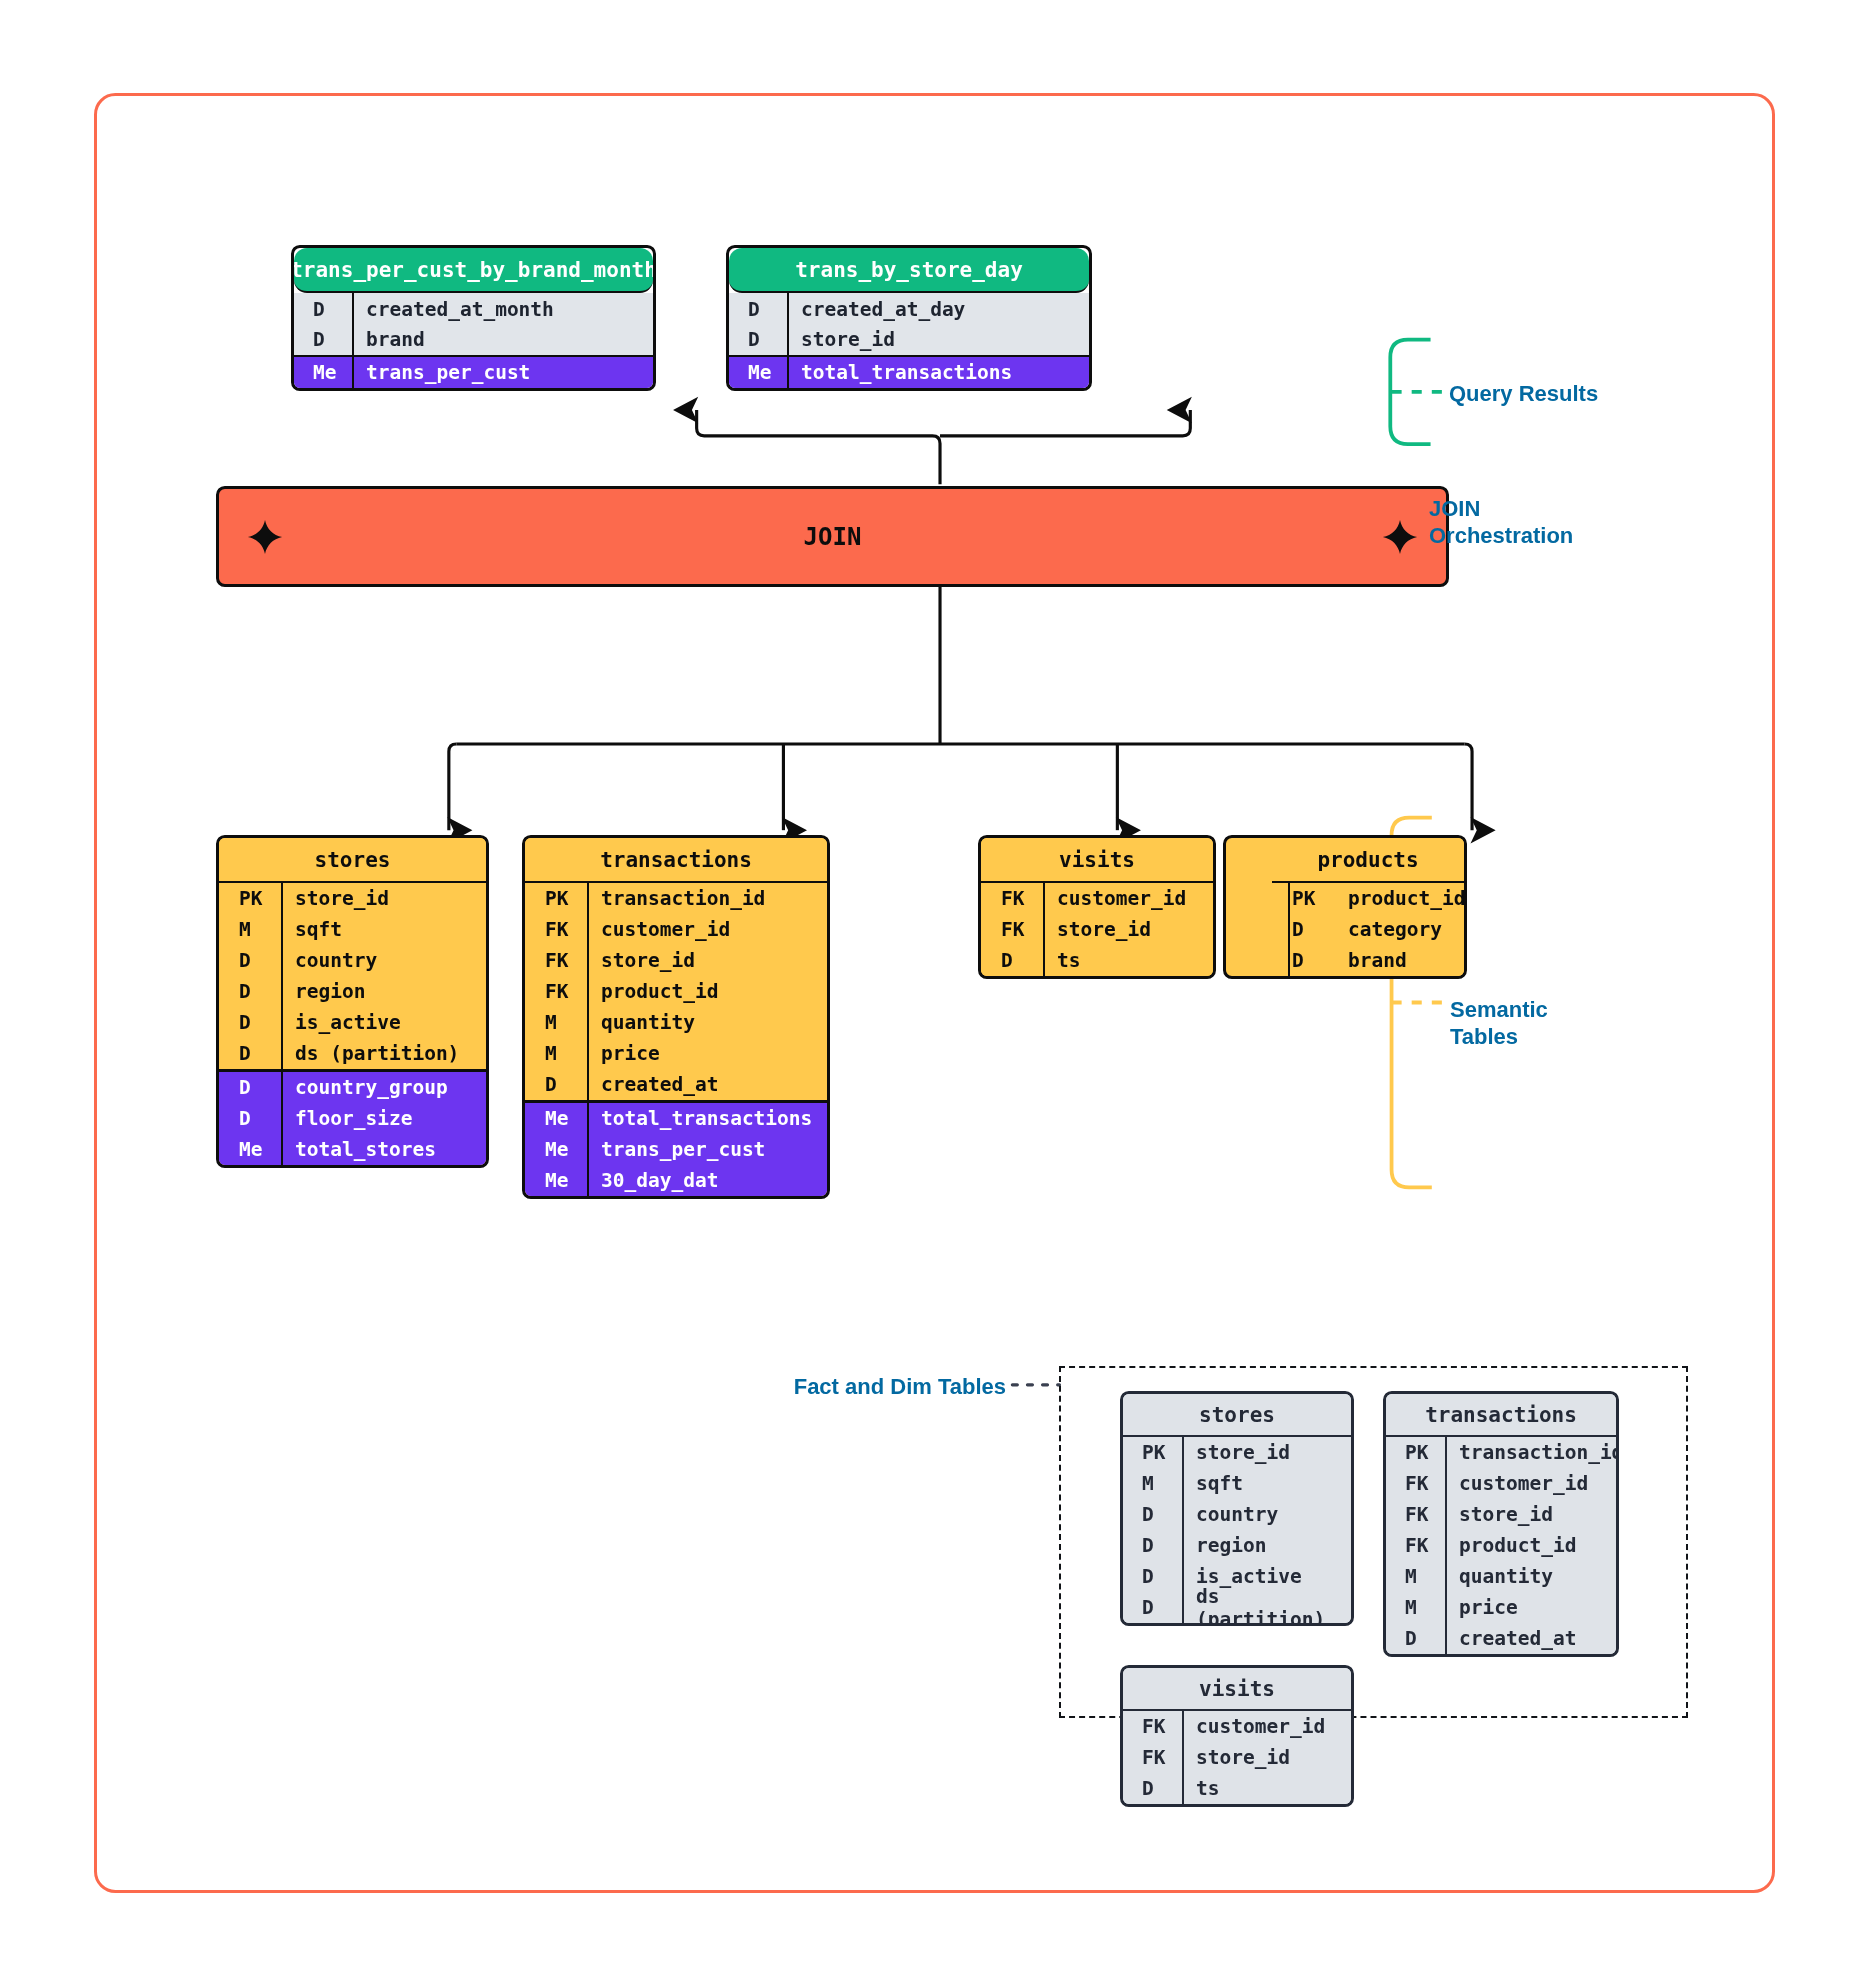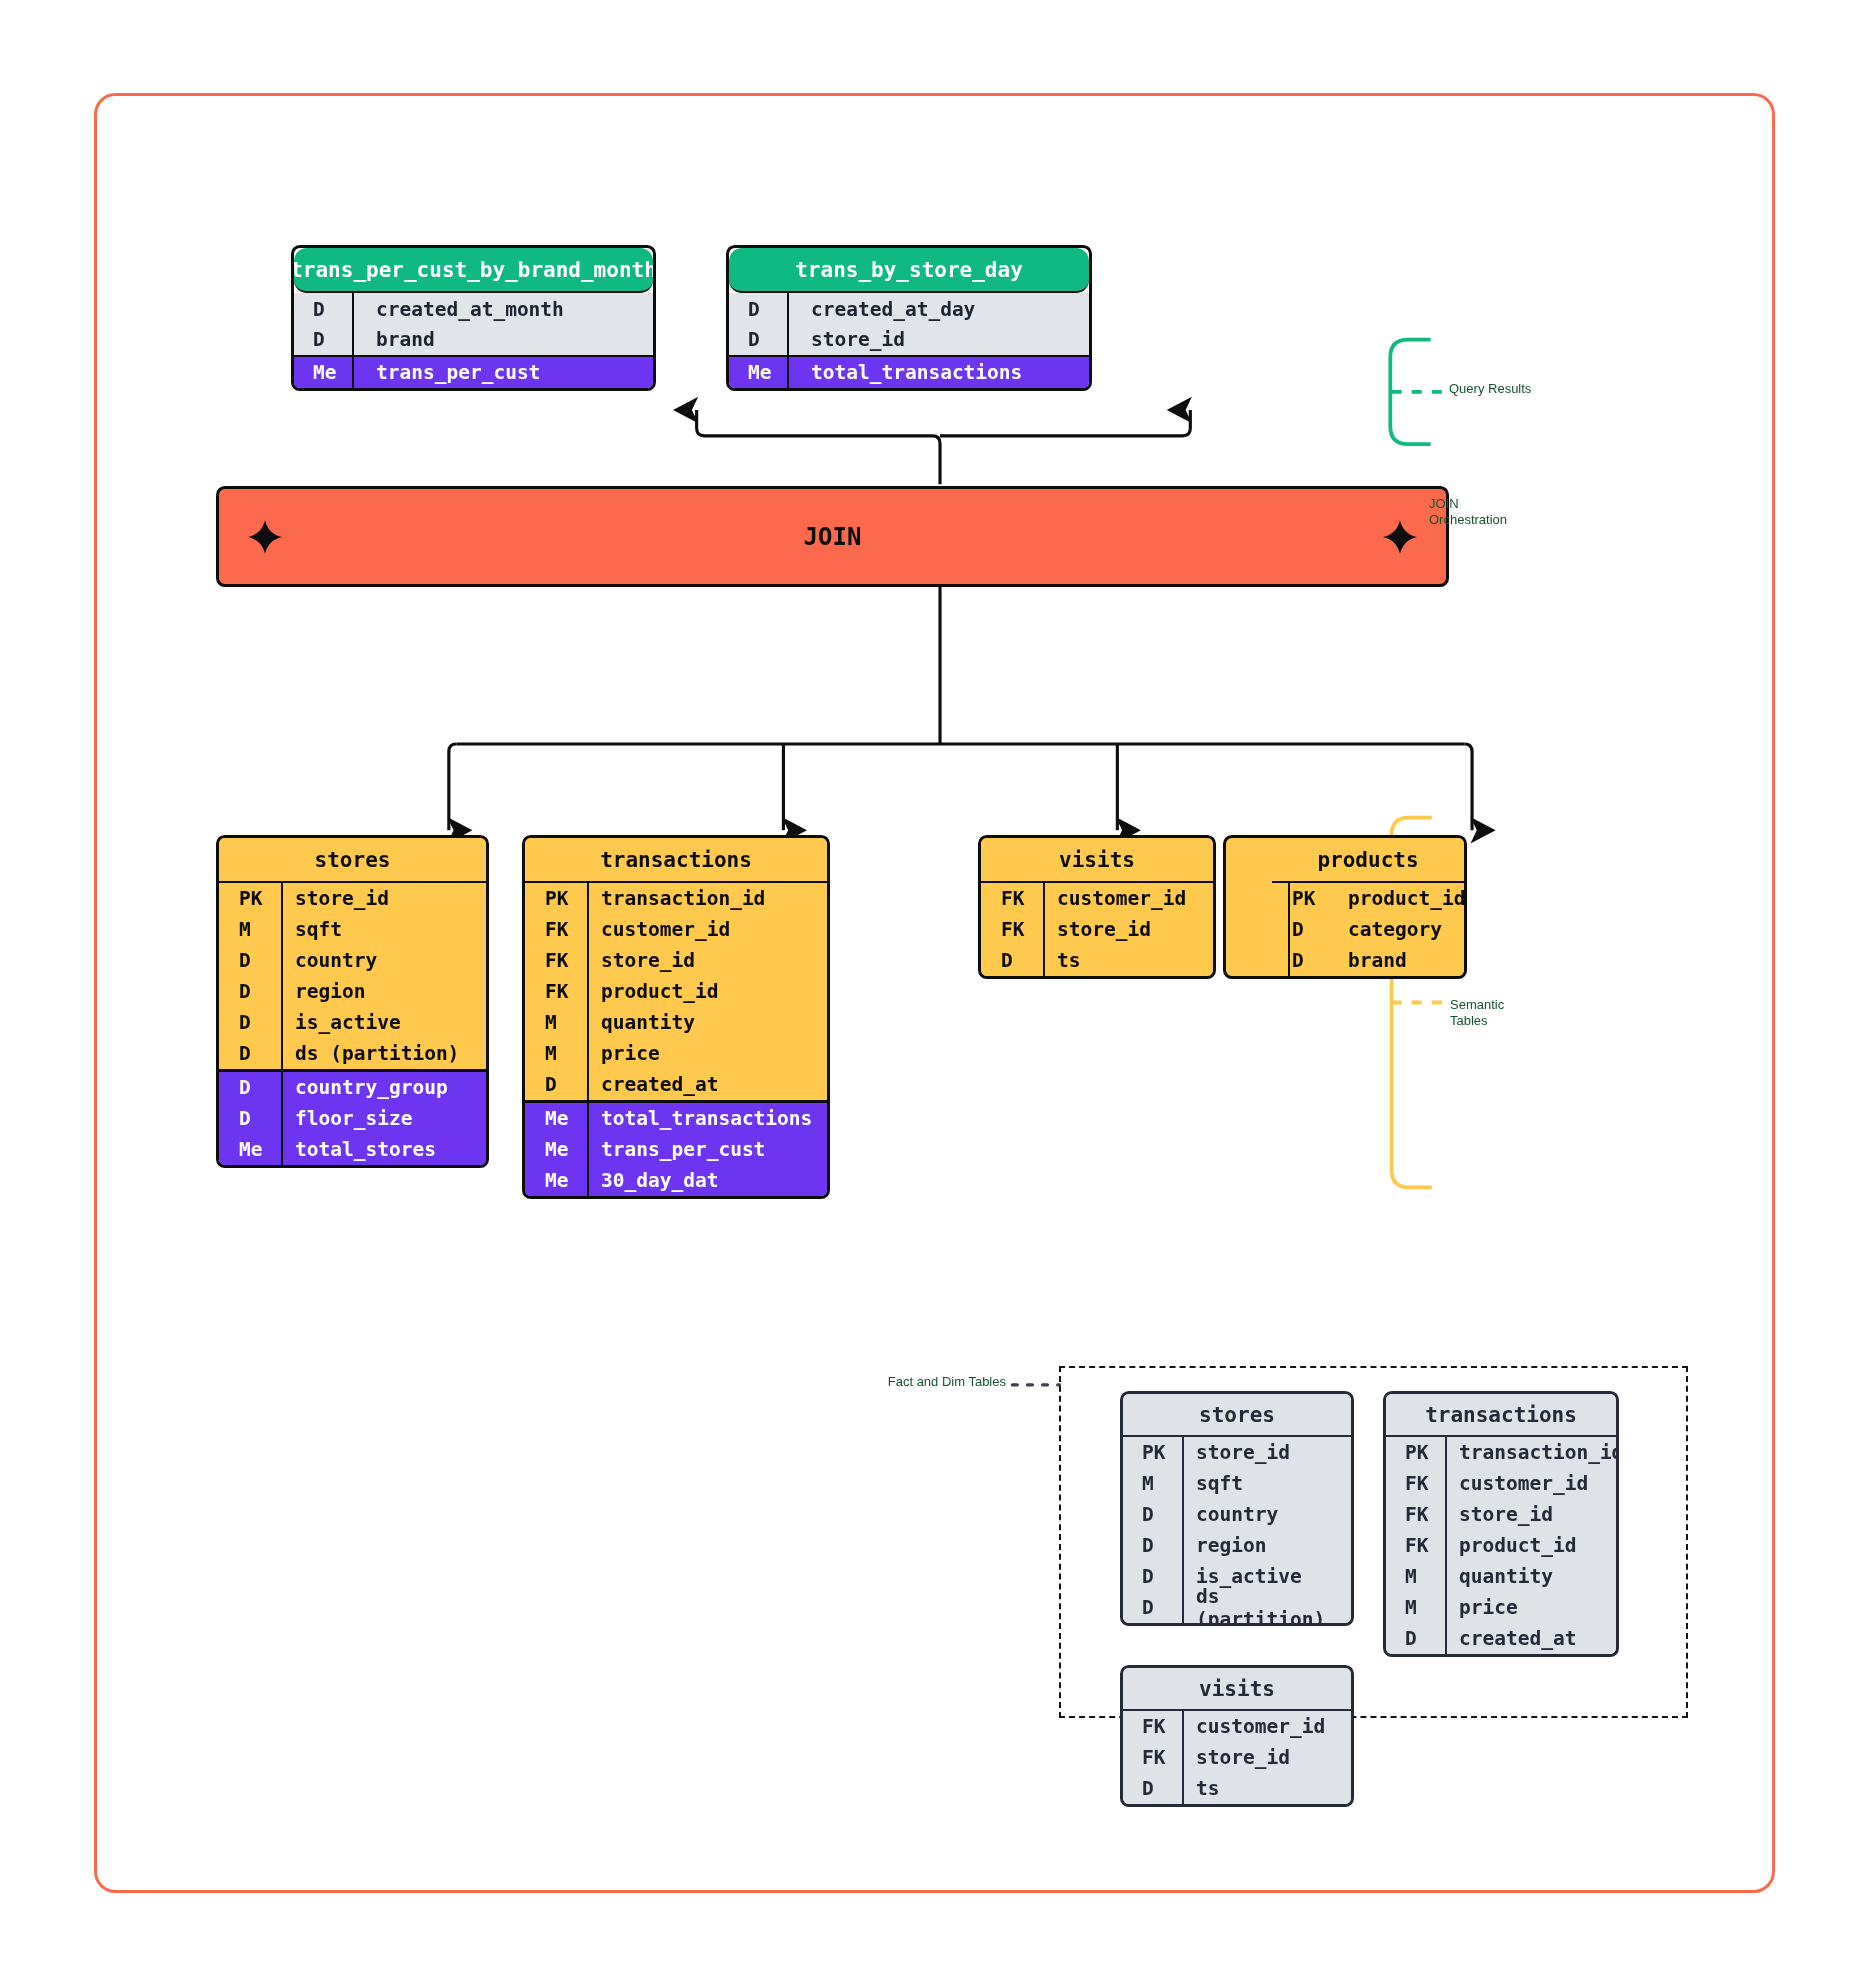"created_at_month" .qr .v { padding-left: 24px -> 14px }
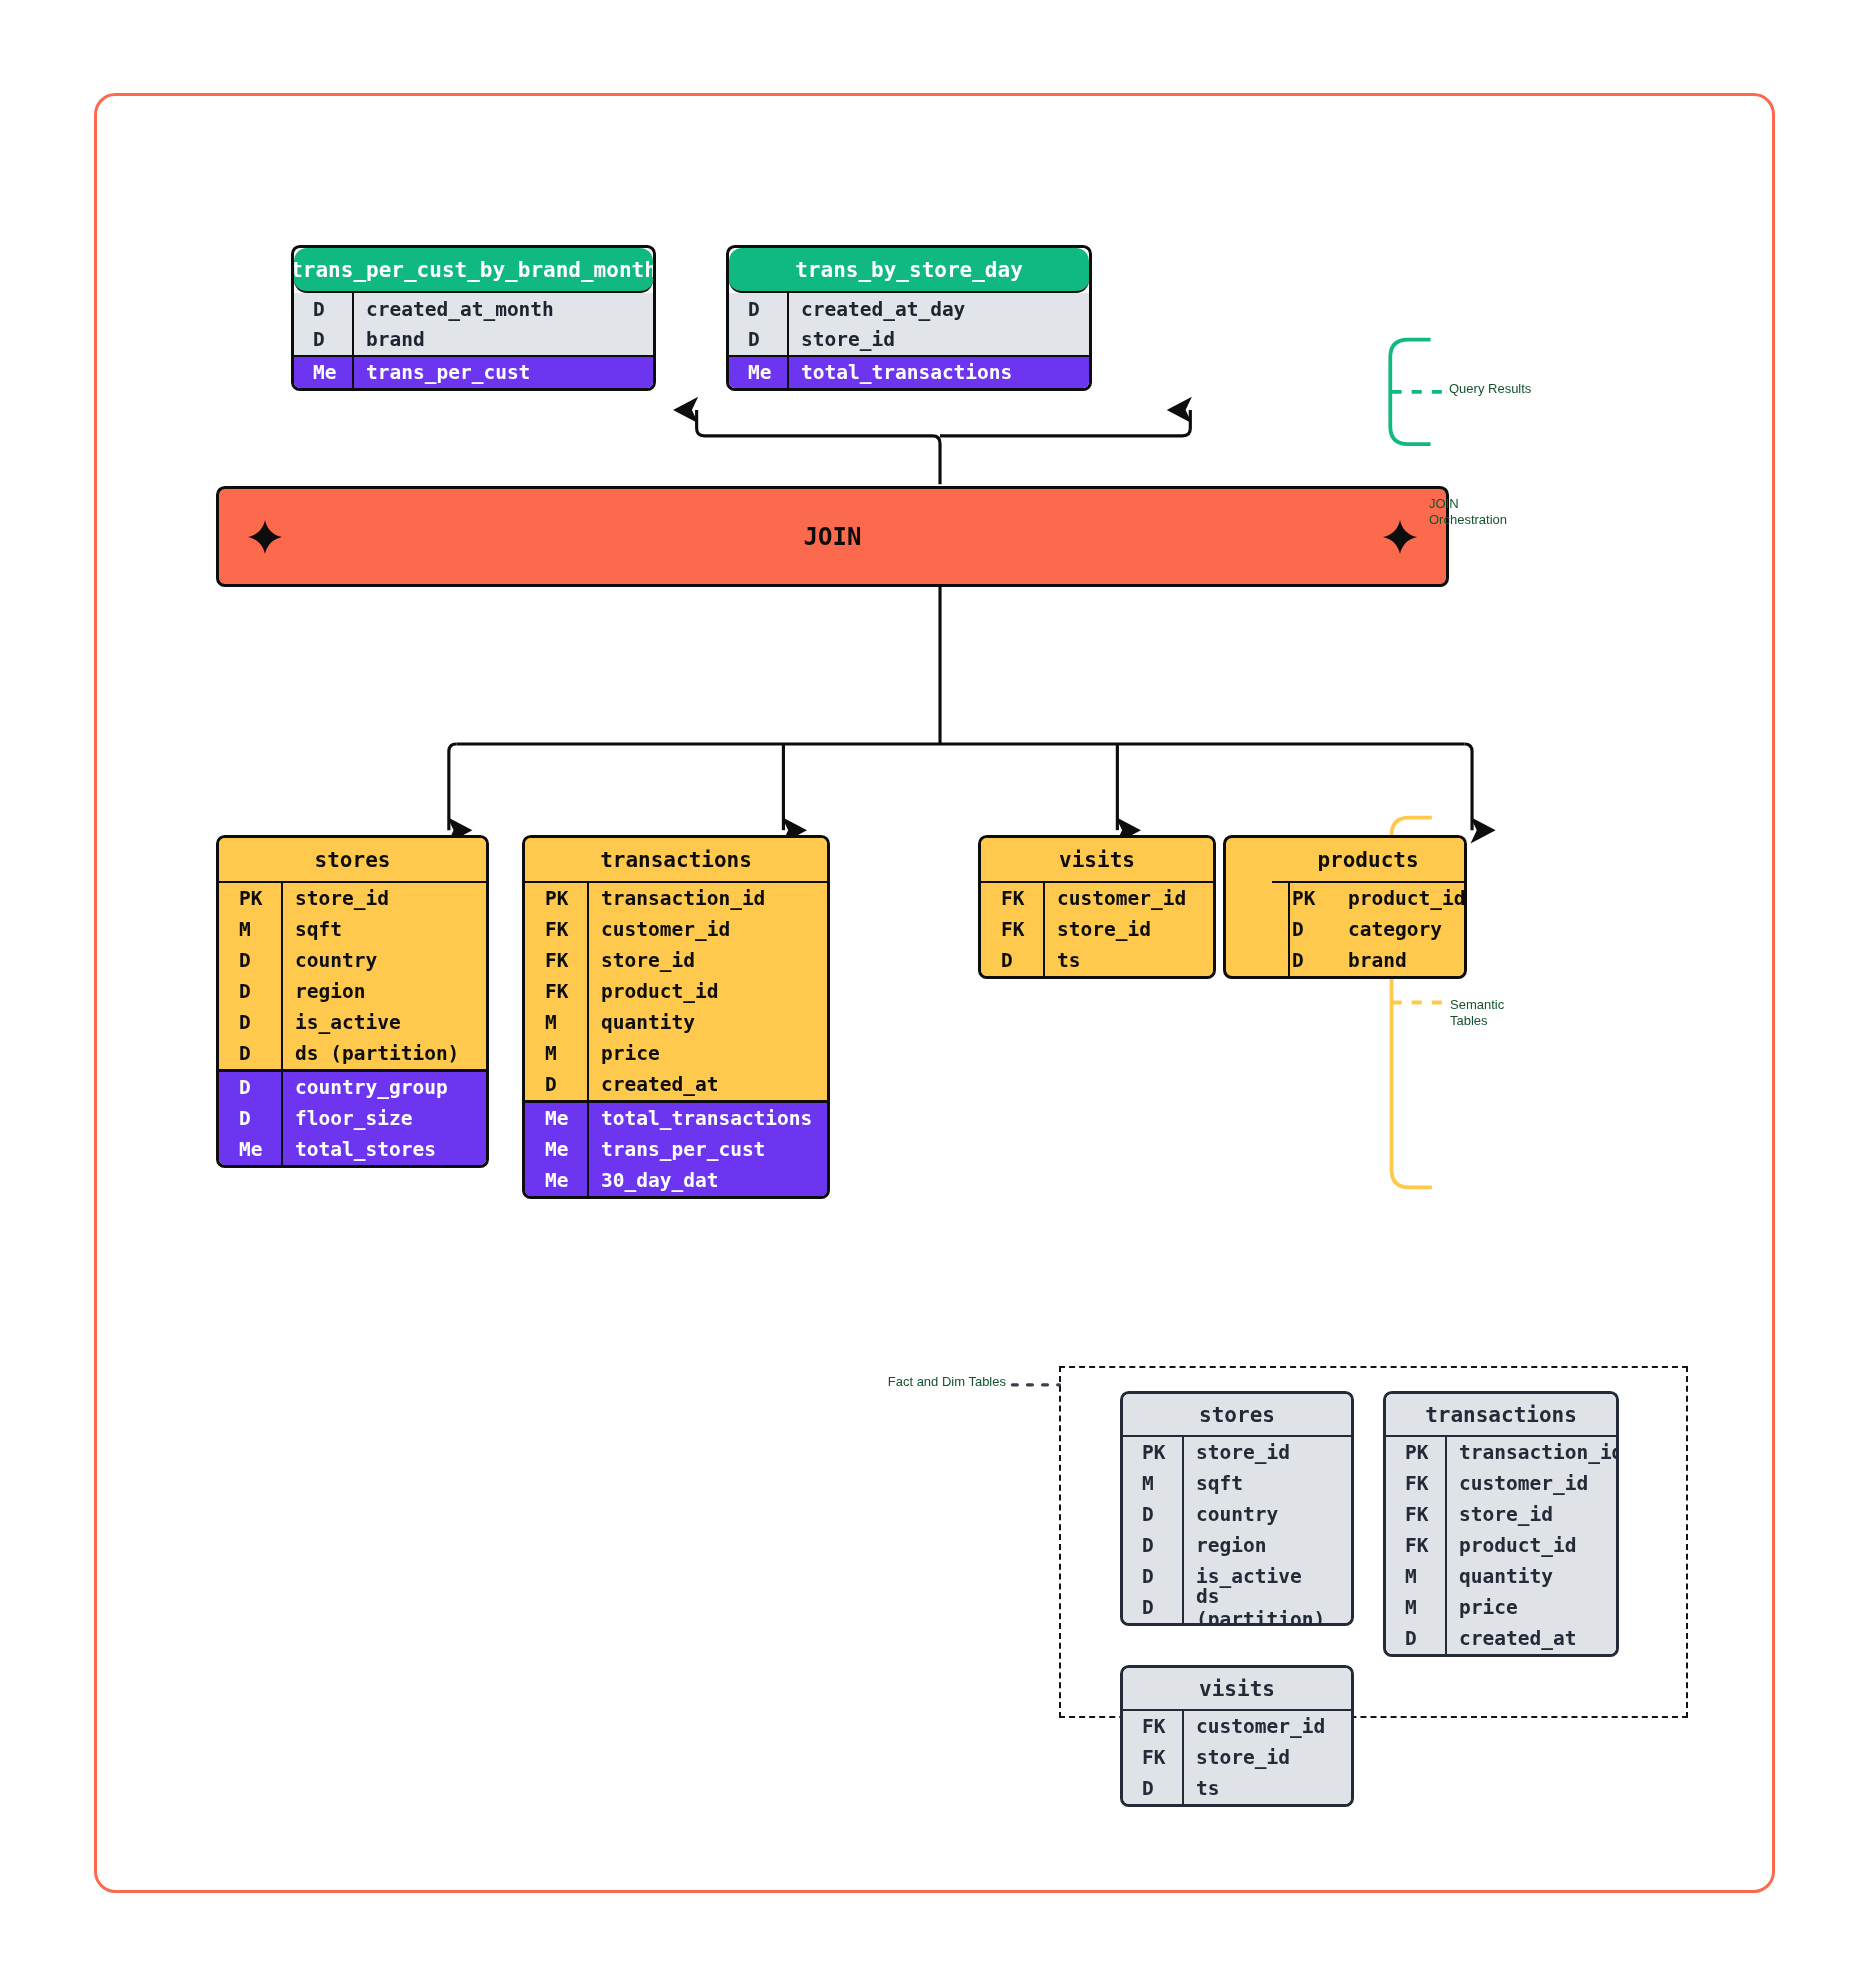"Query Results" .anno { color: #14532d -> #0369a1; font-size: 13px -> 22px; font-weight: 400 -> 700 }
